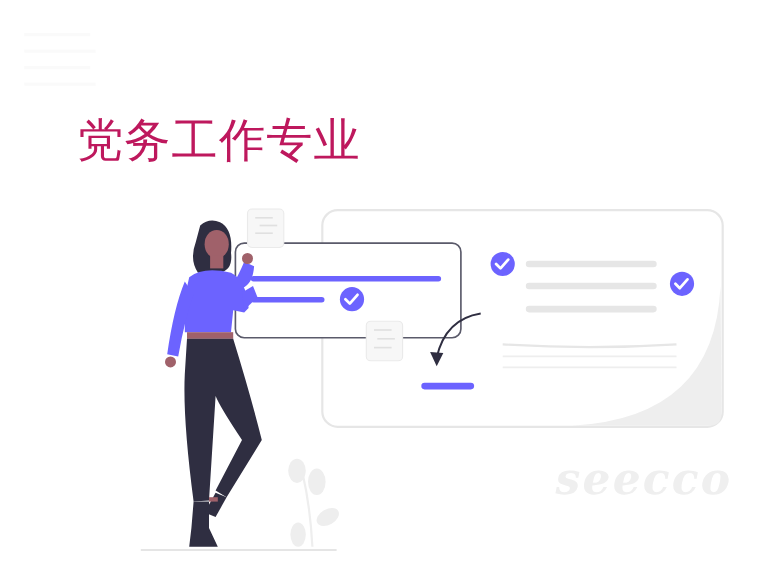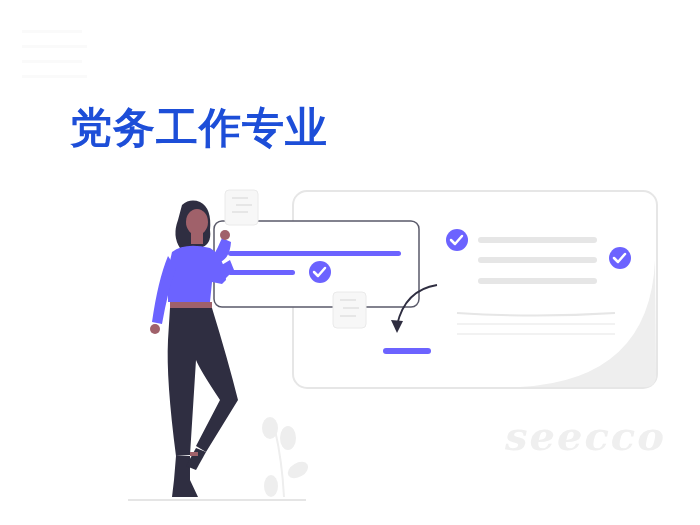"党务工作专业" .title { color: #1d4ed8 -> #be185d; font-weight: bold -> normal }
